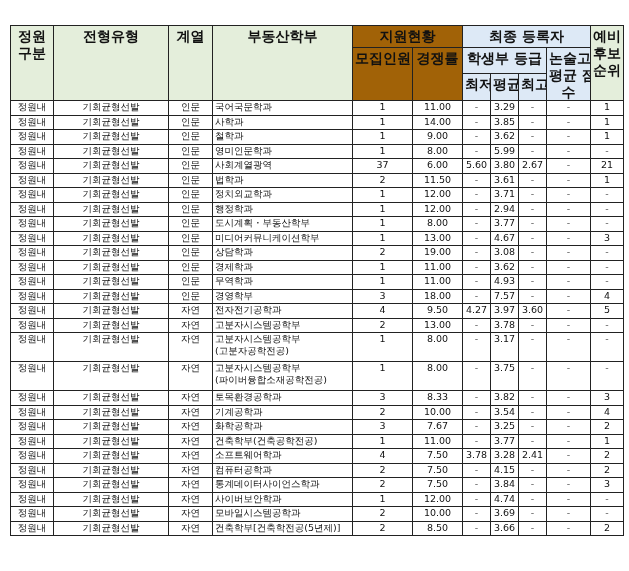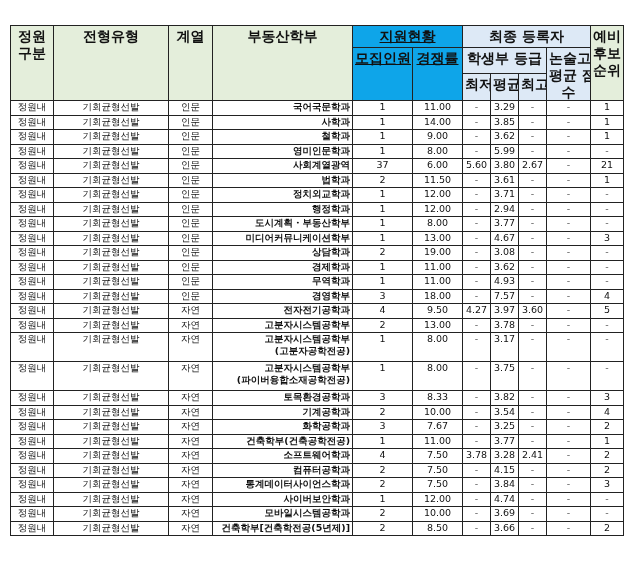"지원현황" th.peach { background: #0ea5e9 -> #a16207; text-decoration: underline -> none }
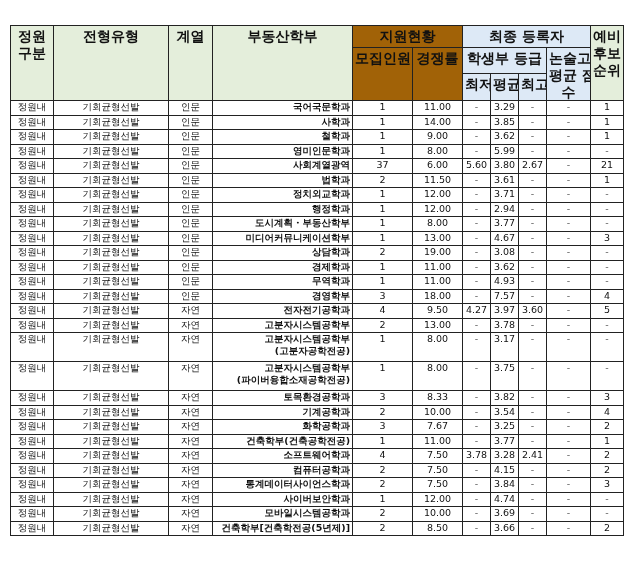"국어국문학과" td.unit { font-weight: bold -> none; text-align: right -> left }
